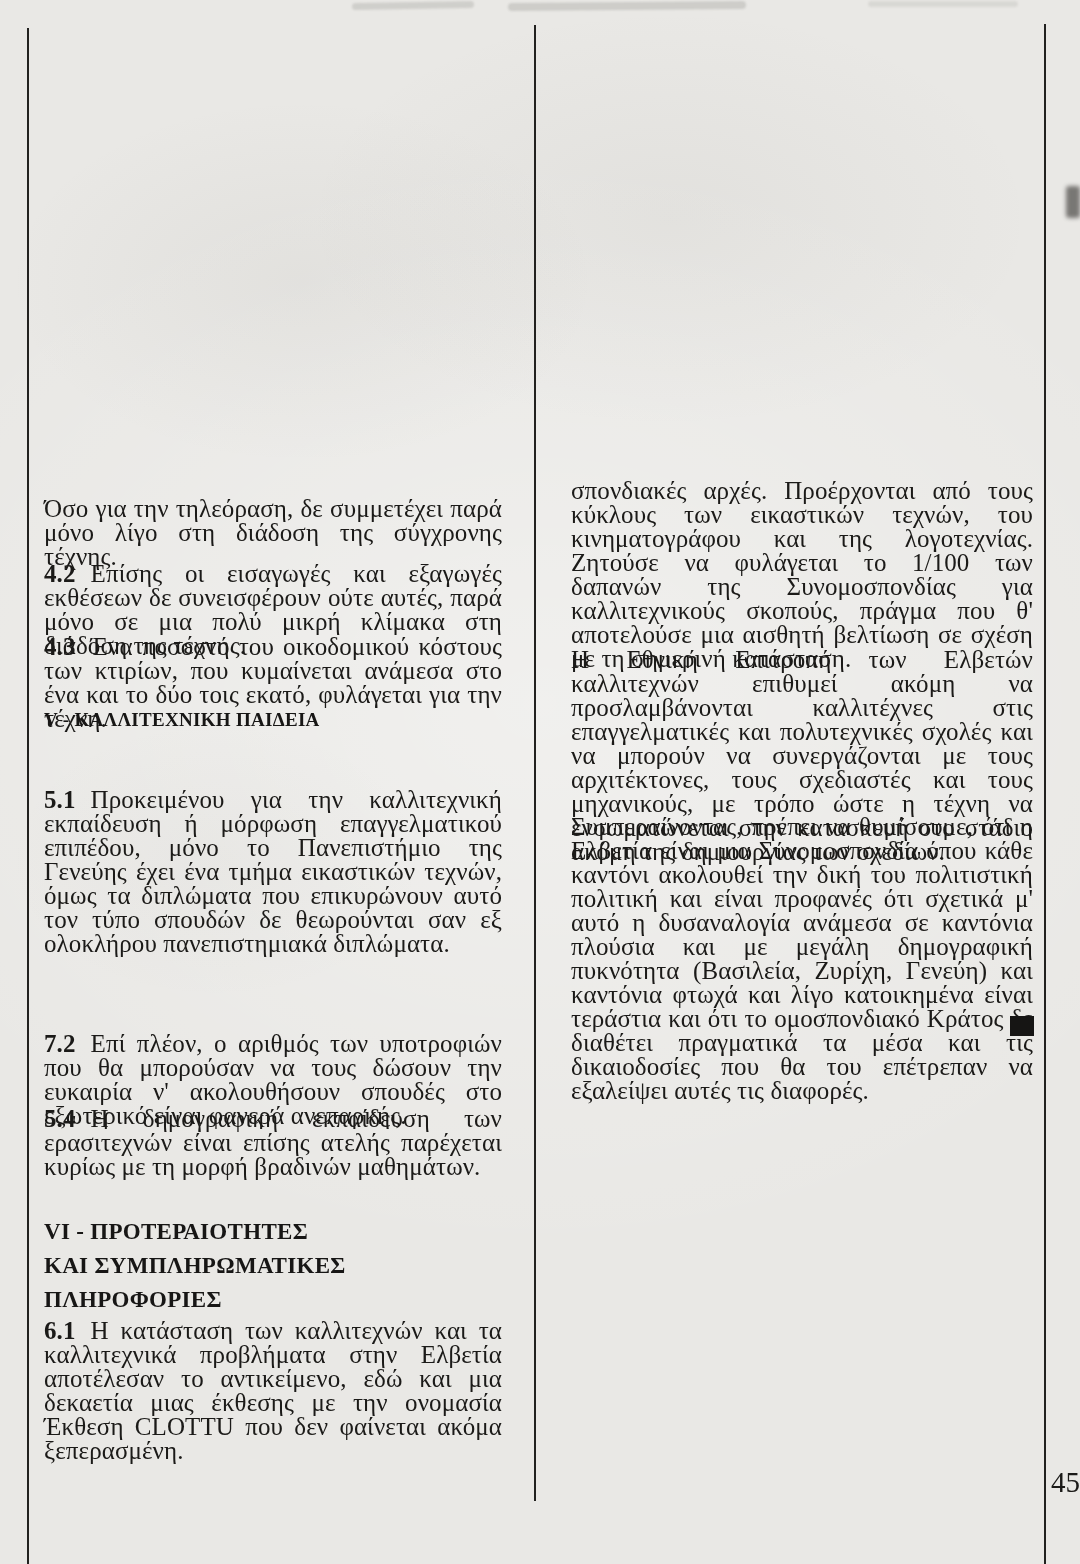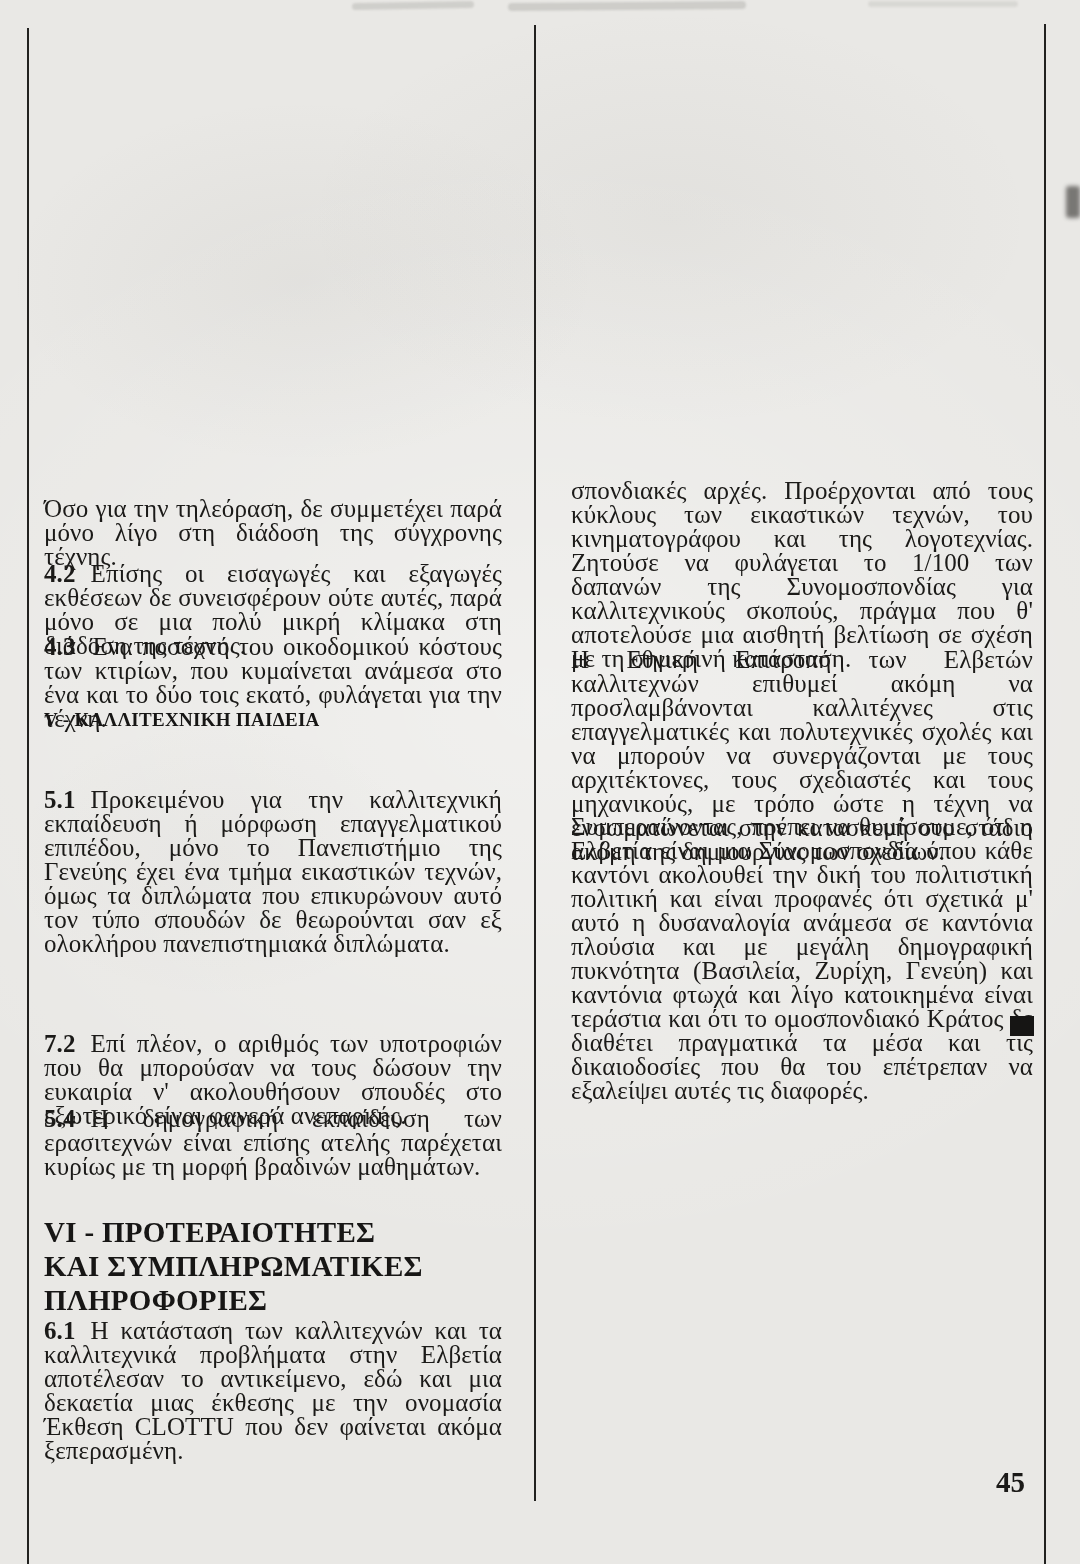"VI - ΠΡΟΤΕΡΑΙΟΤΗΤΕΣ" .hd-vi { font-size: 29px -> 23px }
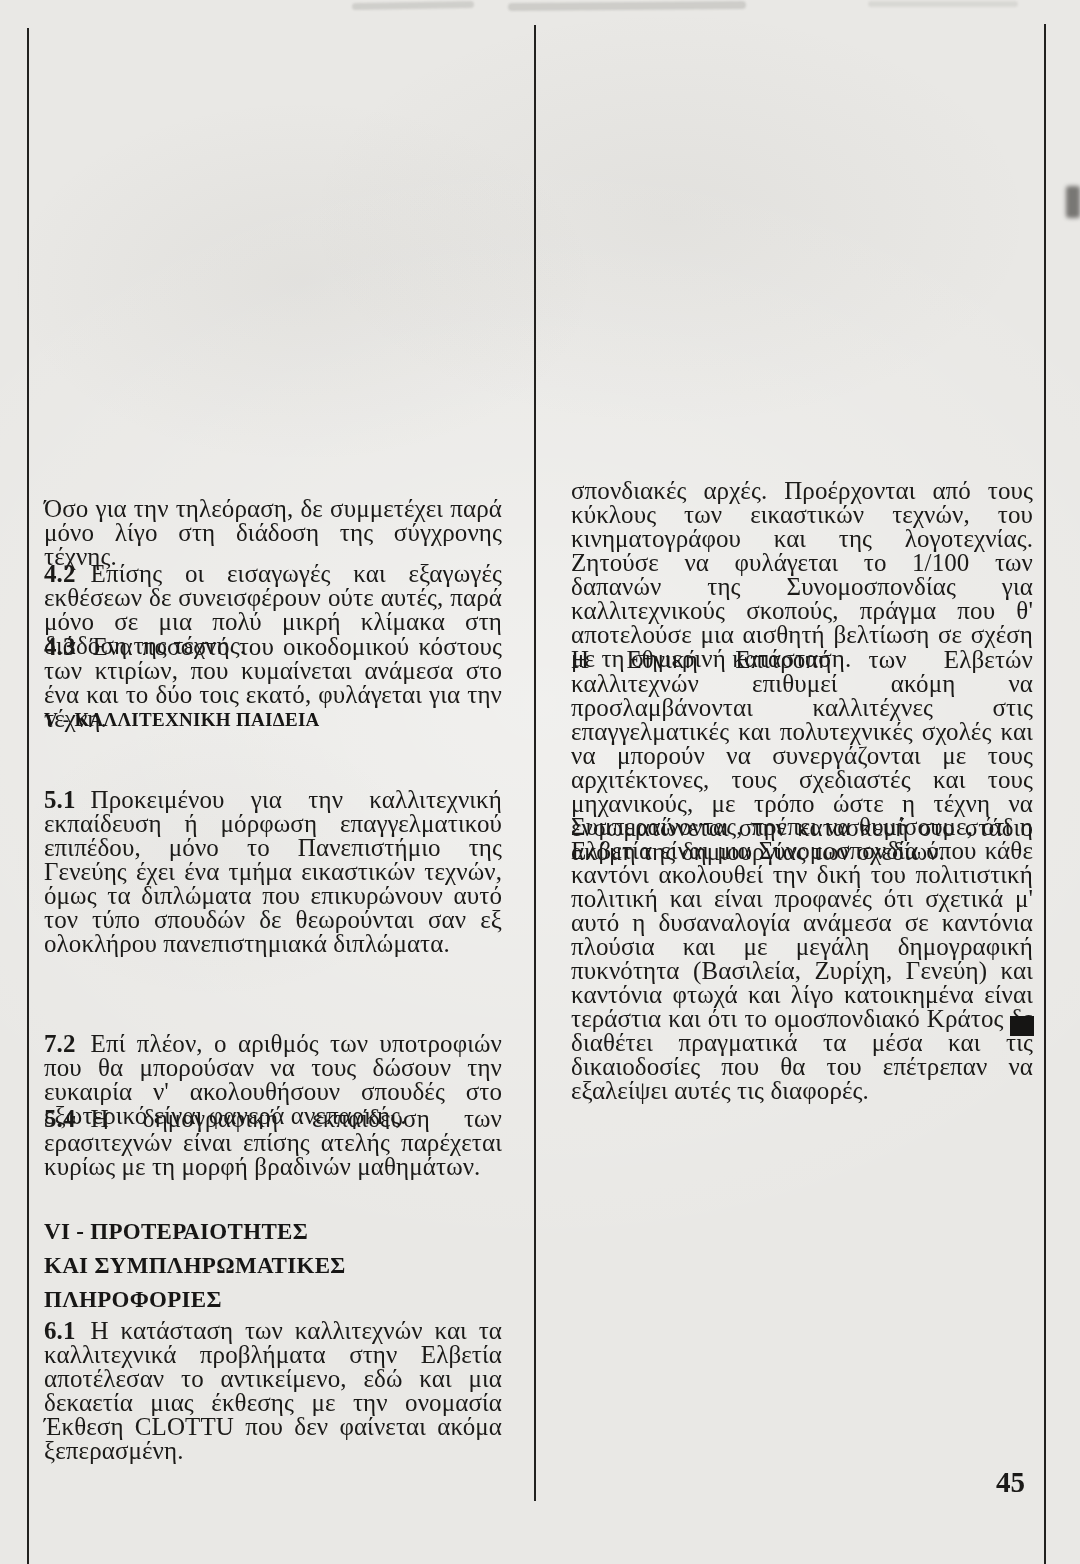"45" .page-number { font-weight: bold -> normal; left: 996px -> 1051px }
